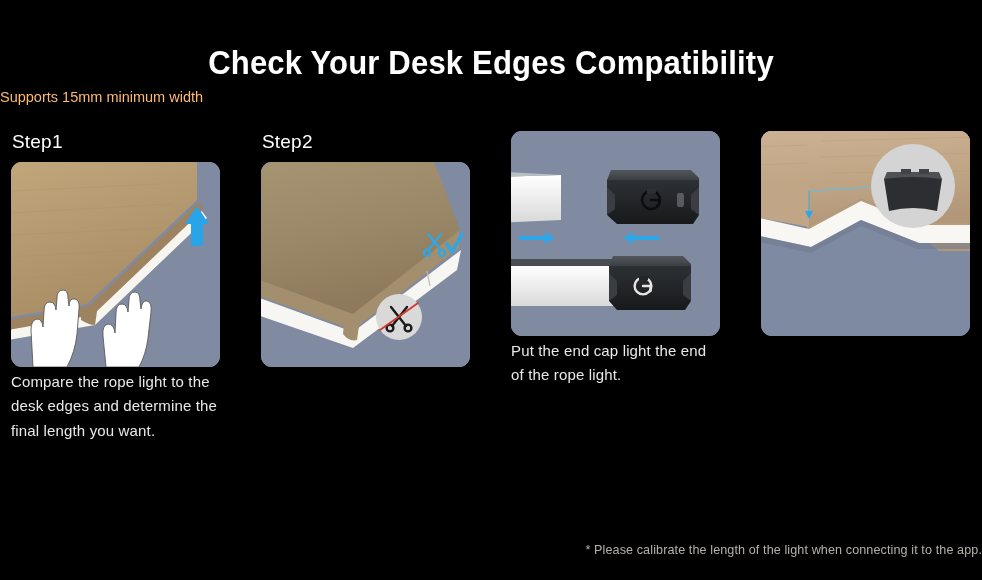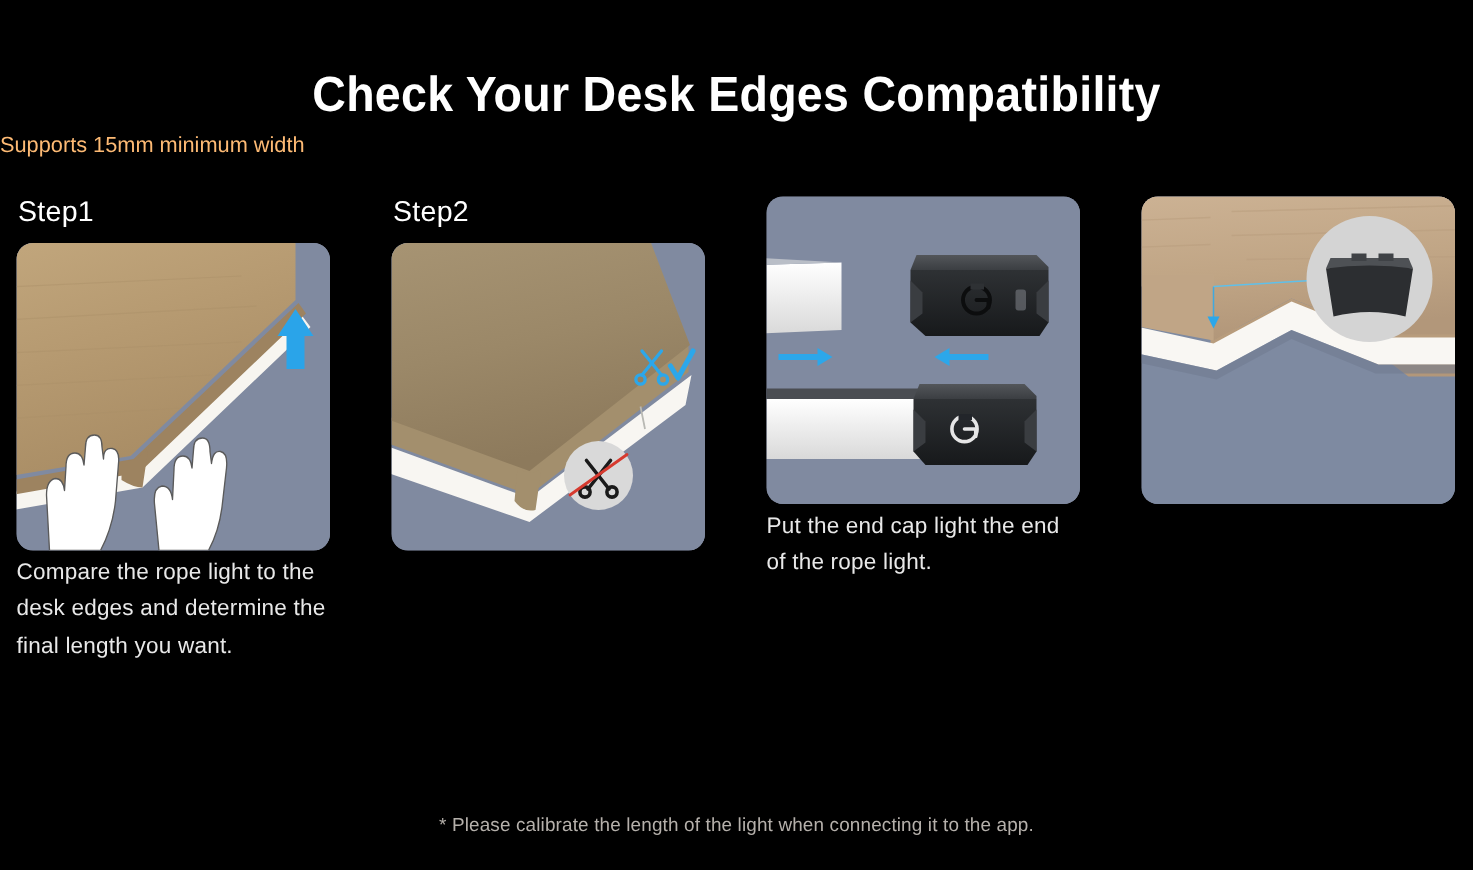"* Please calibrate the length" .footnote { text-align: center -> right }
